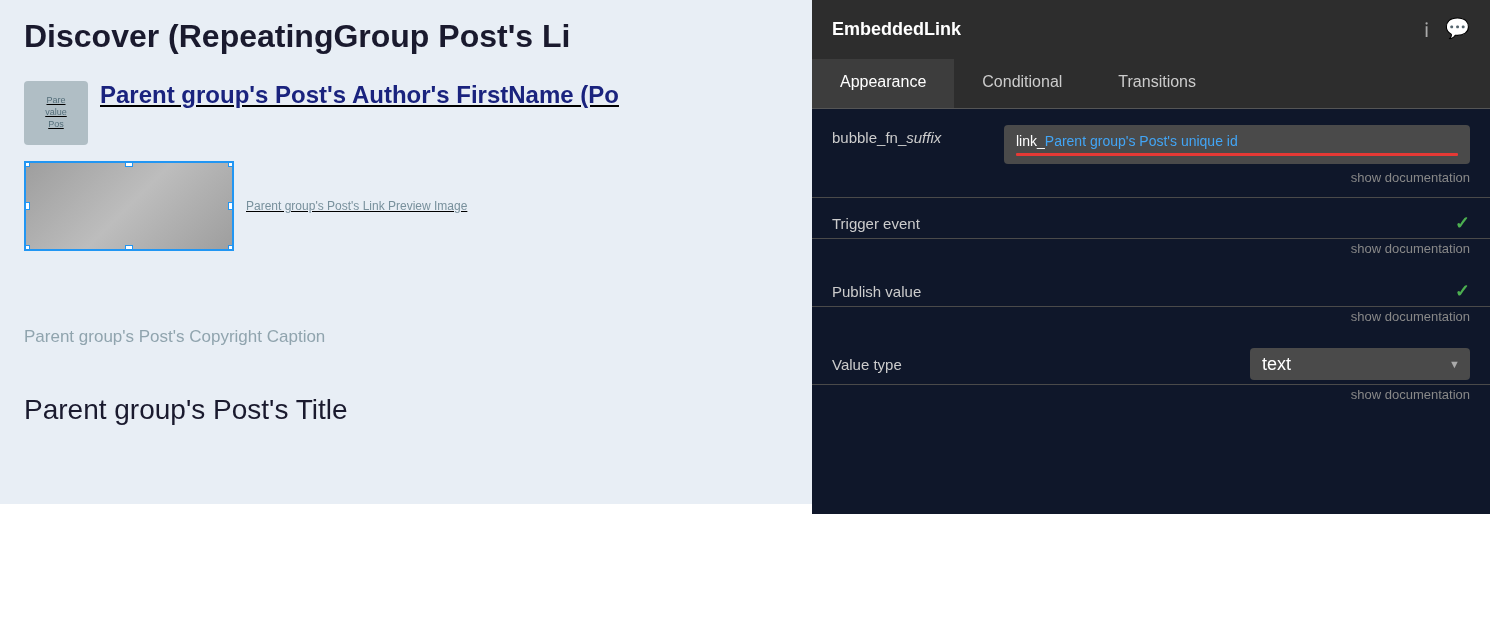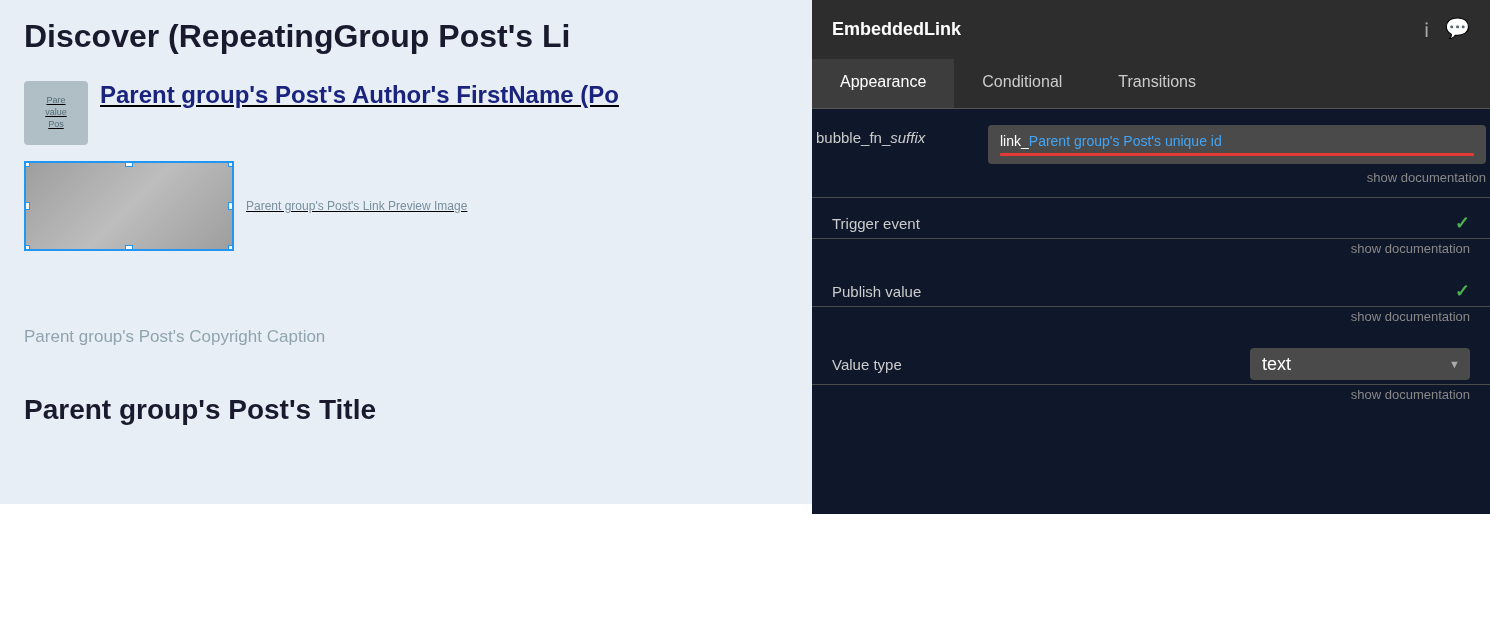"bubble_fn_suffix" .prop-row { padding: 16px 4px 4px -> 16px 20px 4px }
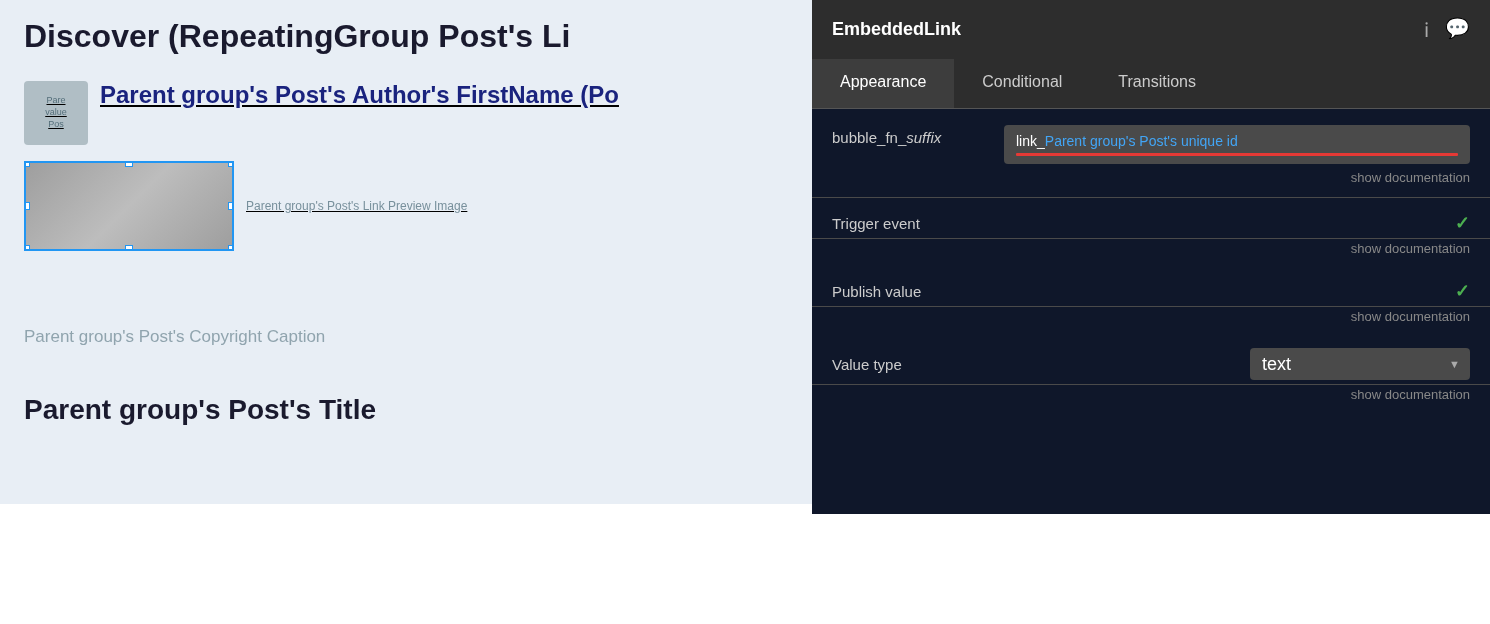"Parent group's Post's Title" .post-title { font-weight: 700 -> 400 }
